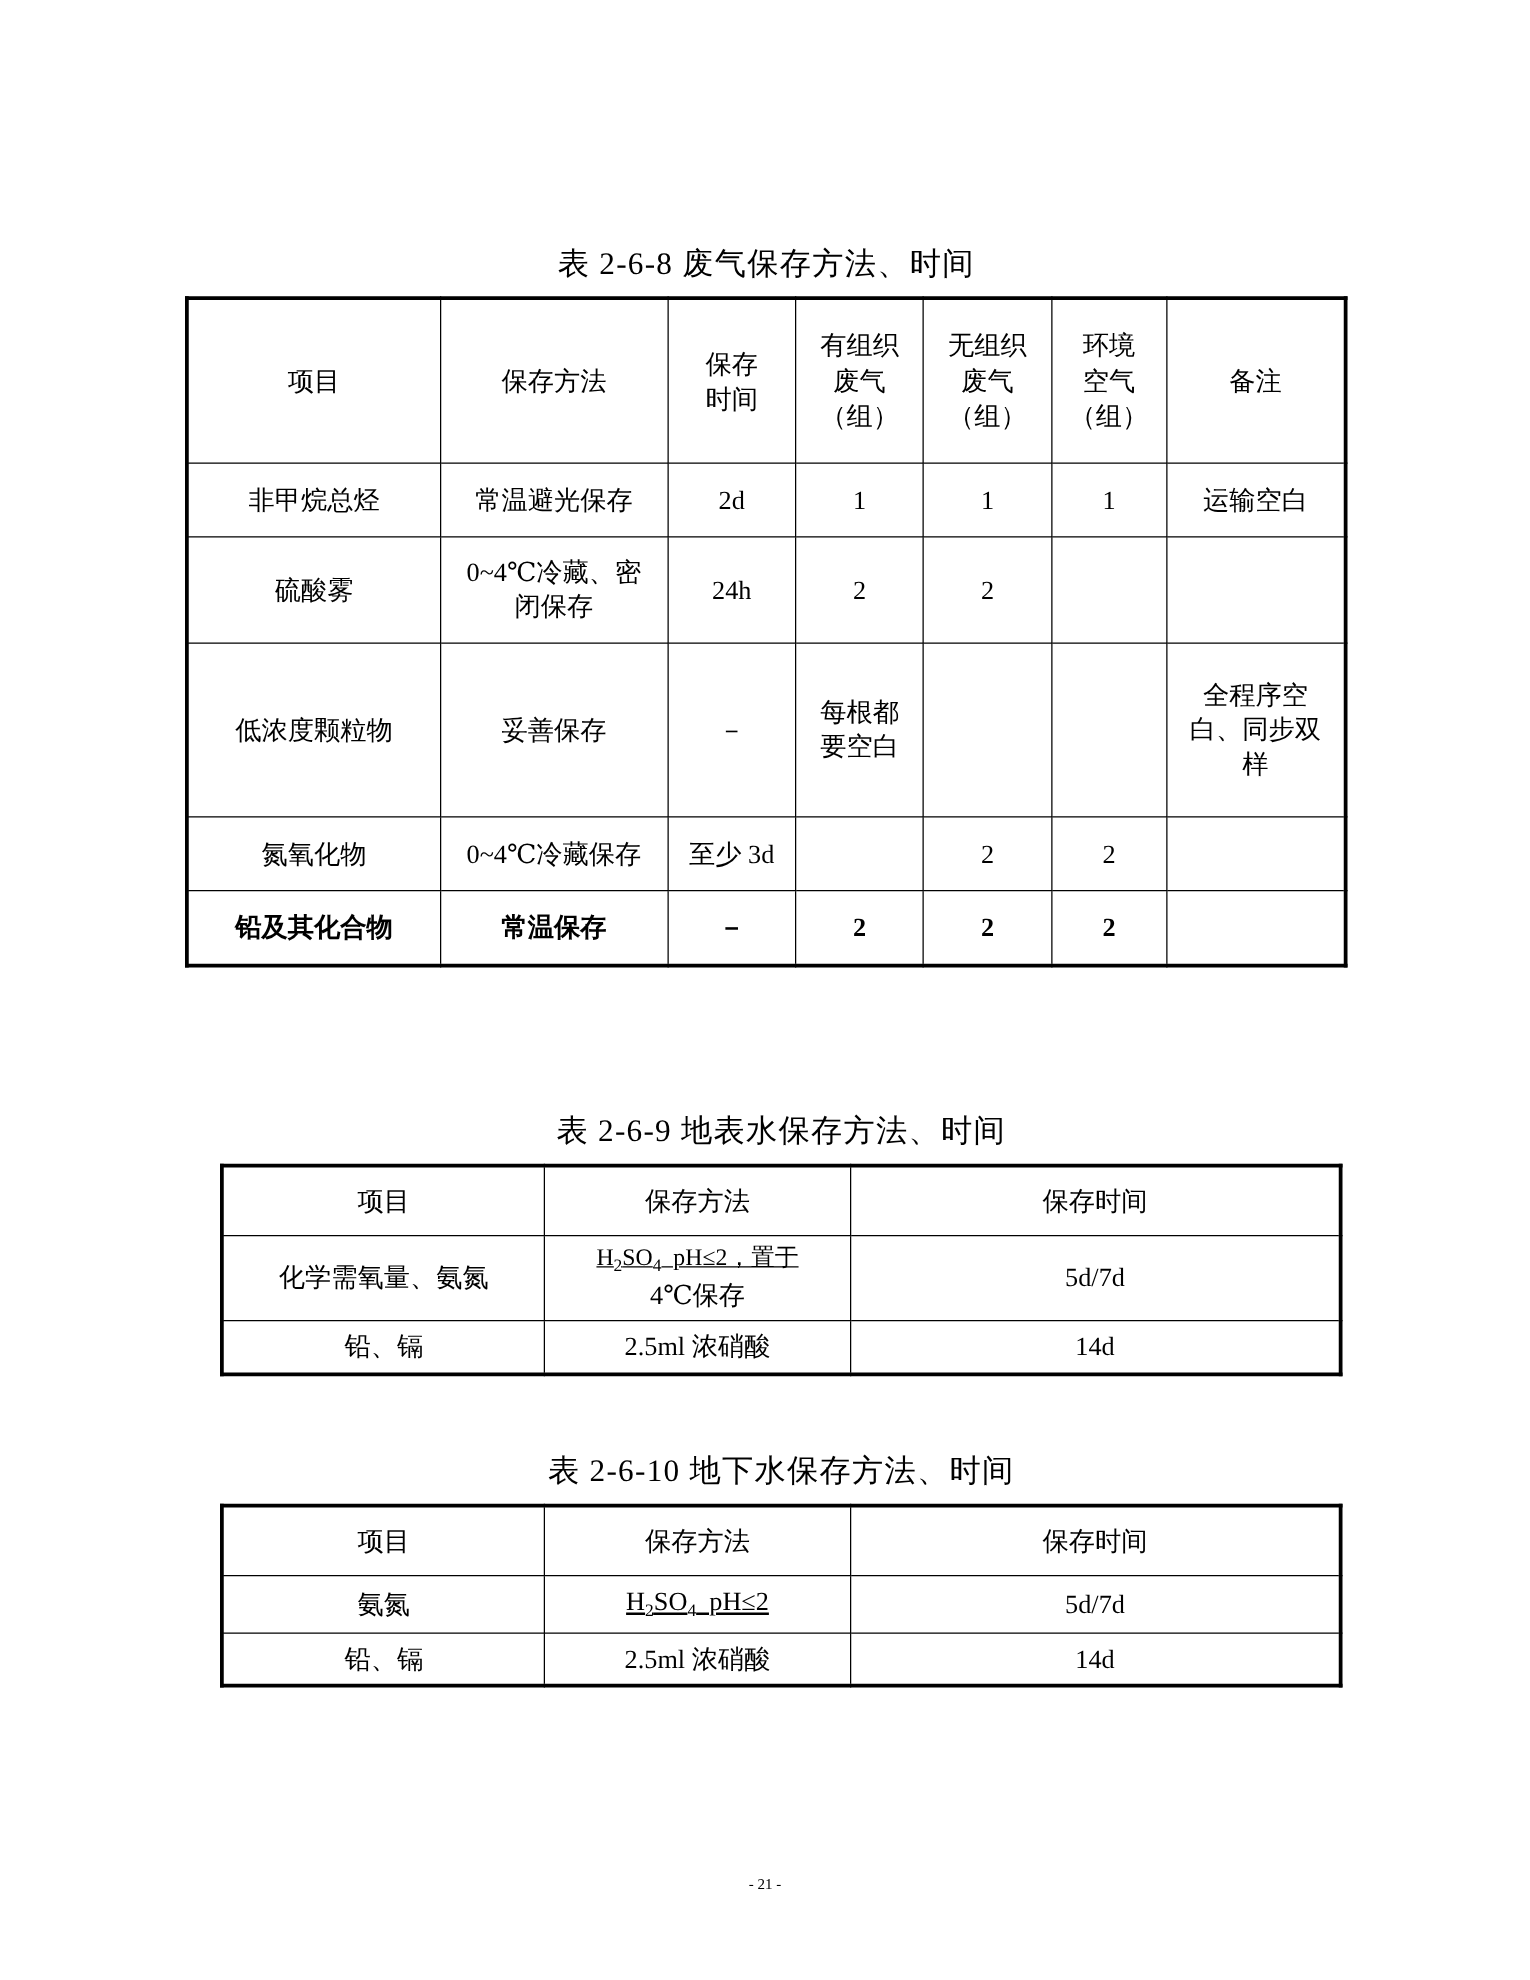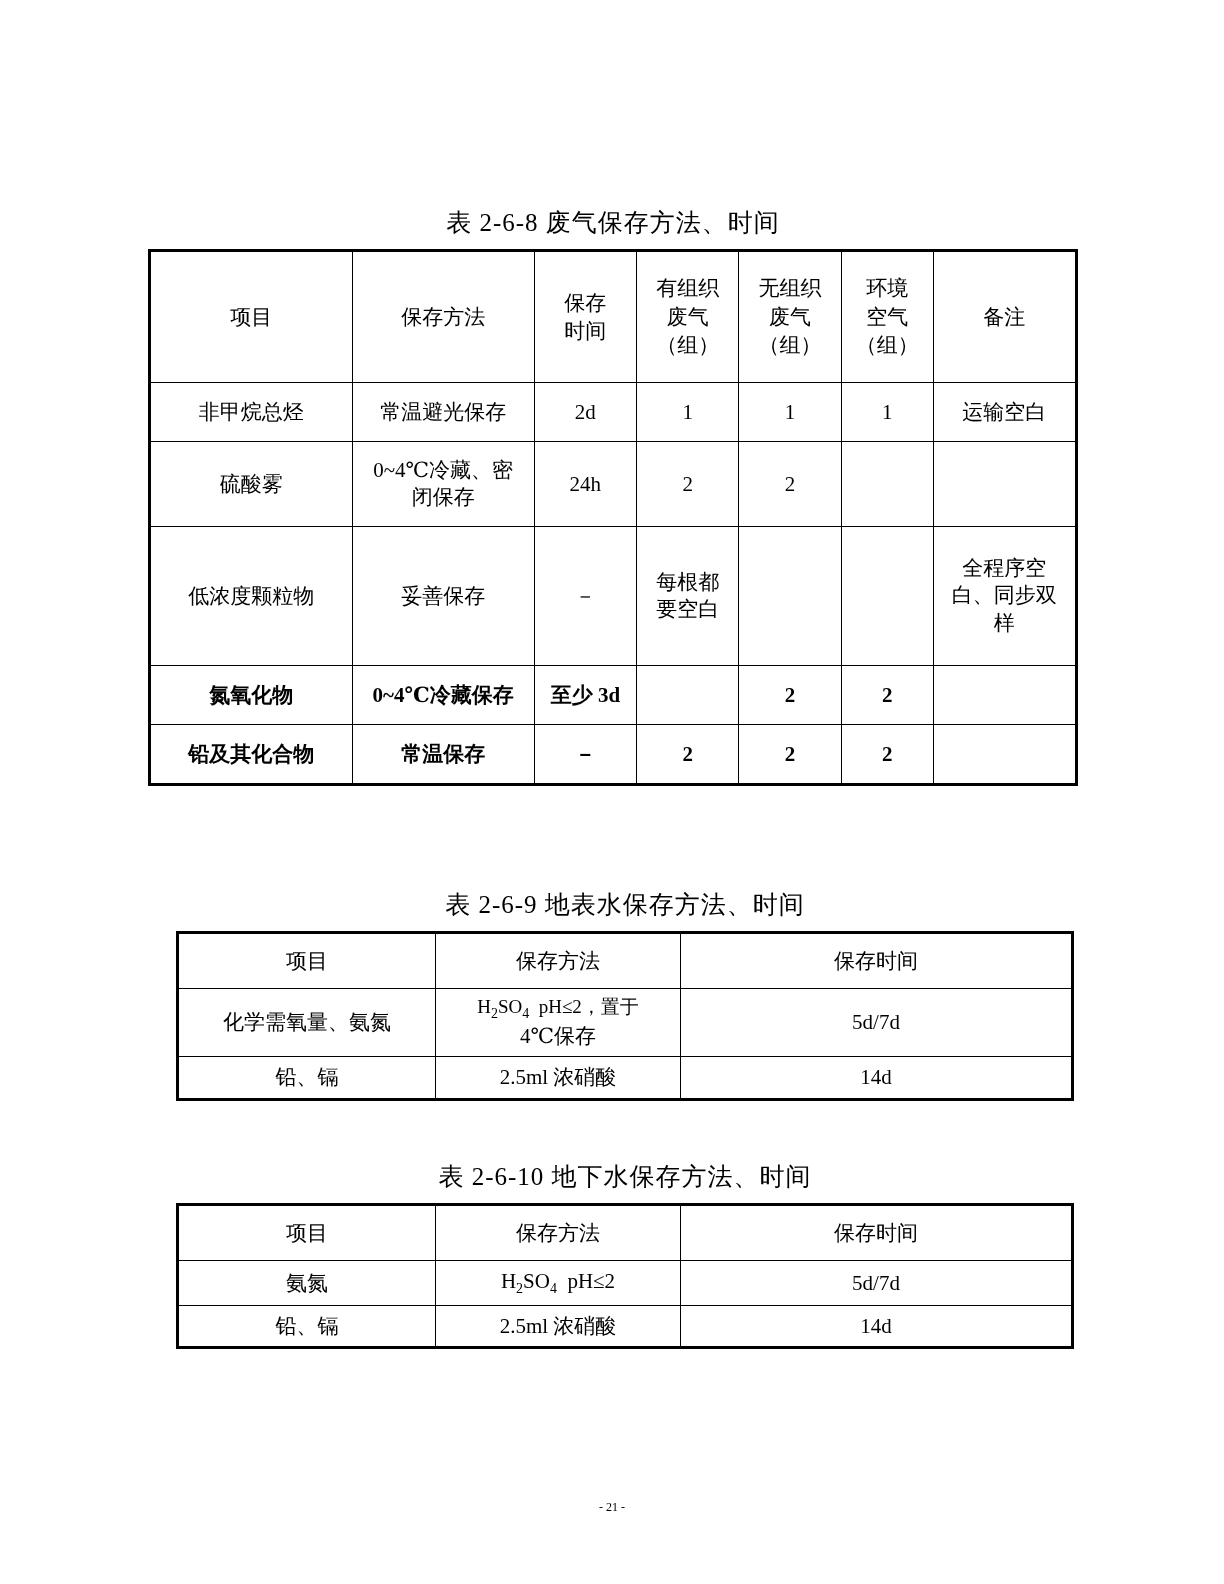"表 2-6-8 废气保存方法、时间" div.table-block { top: 206px -> 194px }
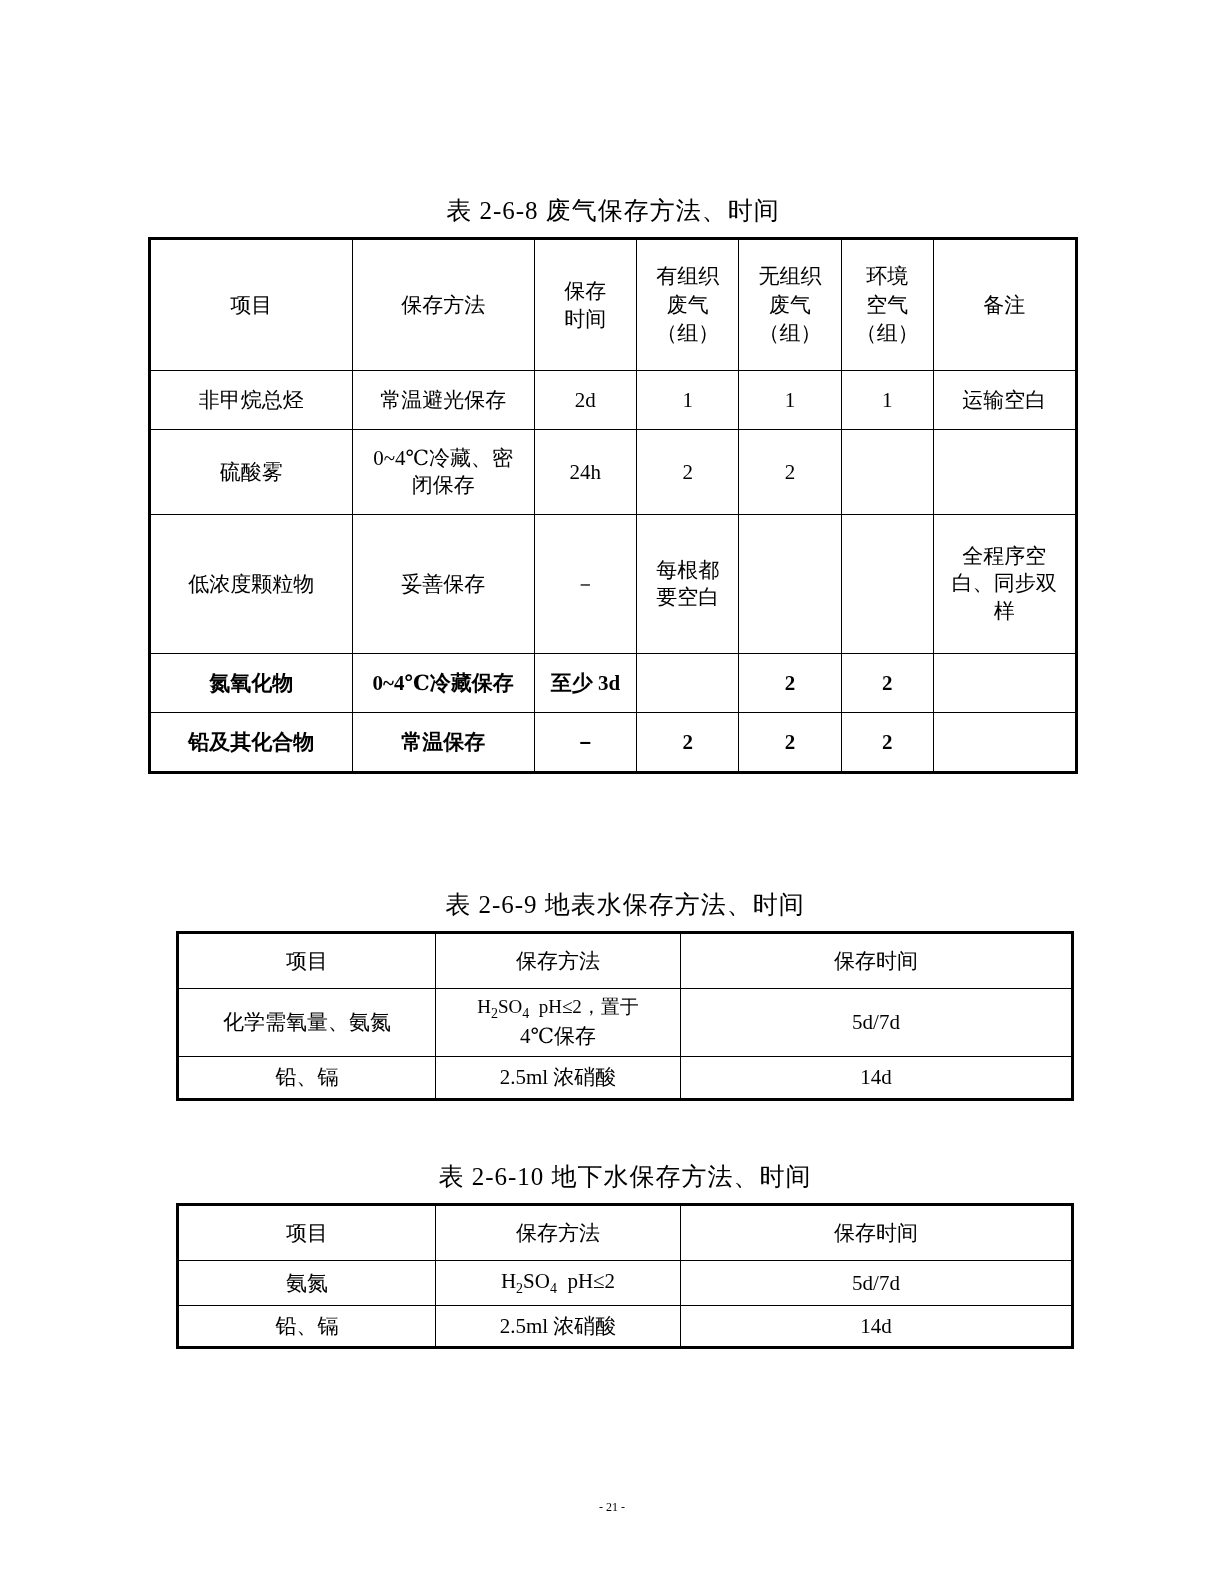"氮氧化物" #t268 .r6 td { font-weight: bold -> none }
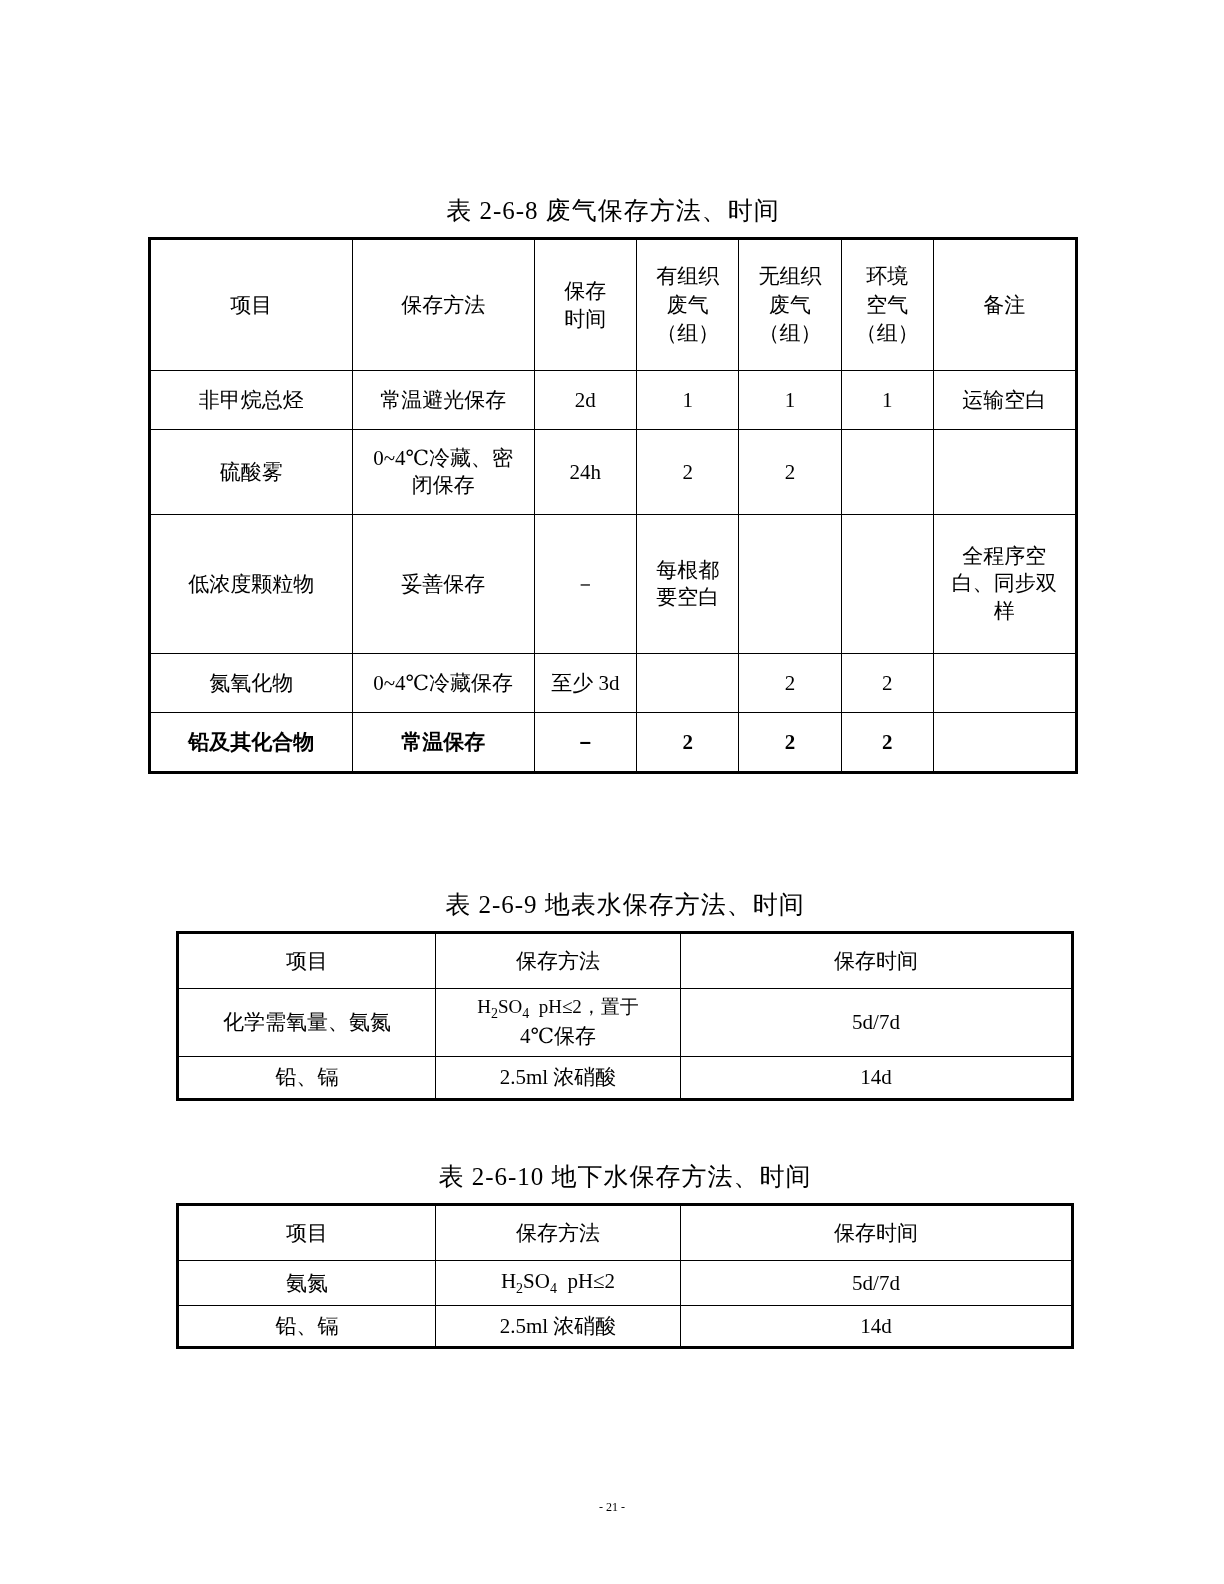"H2SO4 pH≤2，置于" .smallsci { text-decoration: none -> underline }
